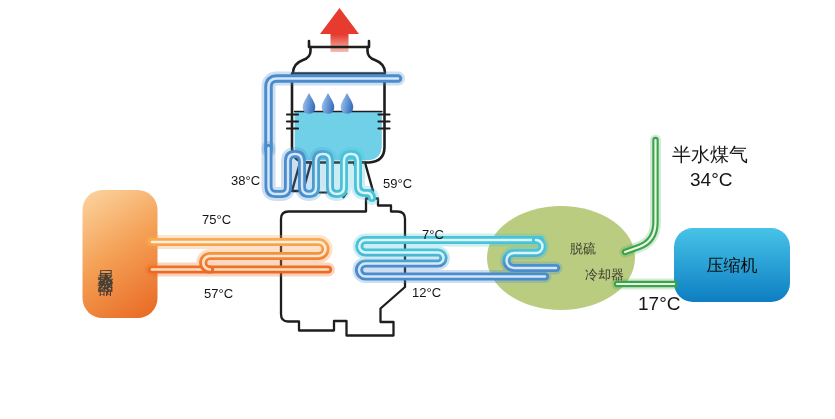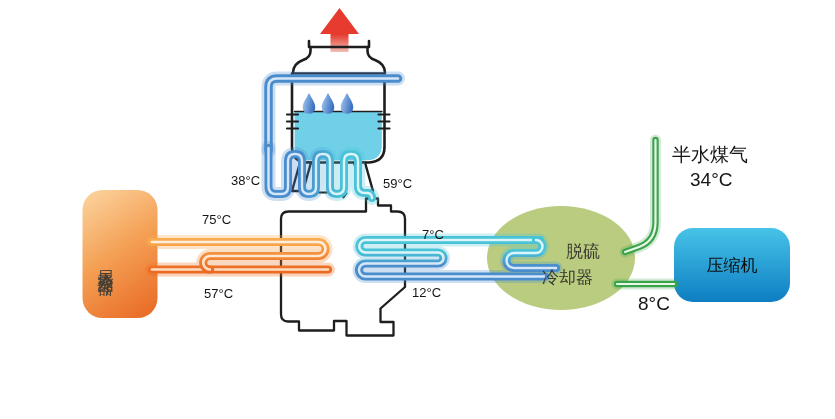"脱硫" .node-lbl { font-size: 17px -> 13px }
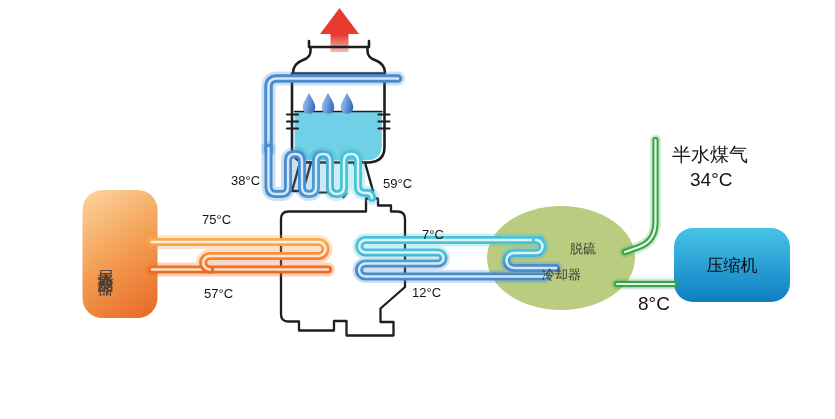"冷却器" #desulf-l2 { text-align: left -> right }
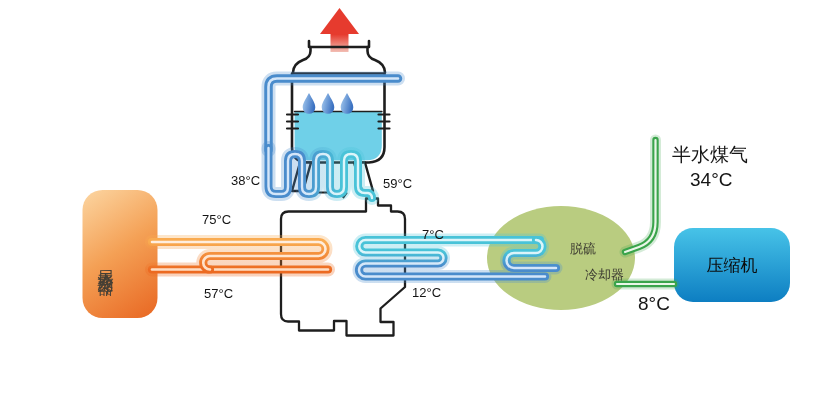"8°C" div.lbl { text: 8 -> 17 }
